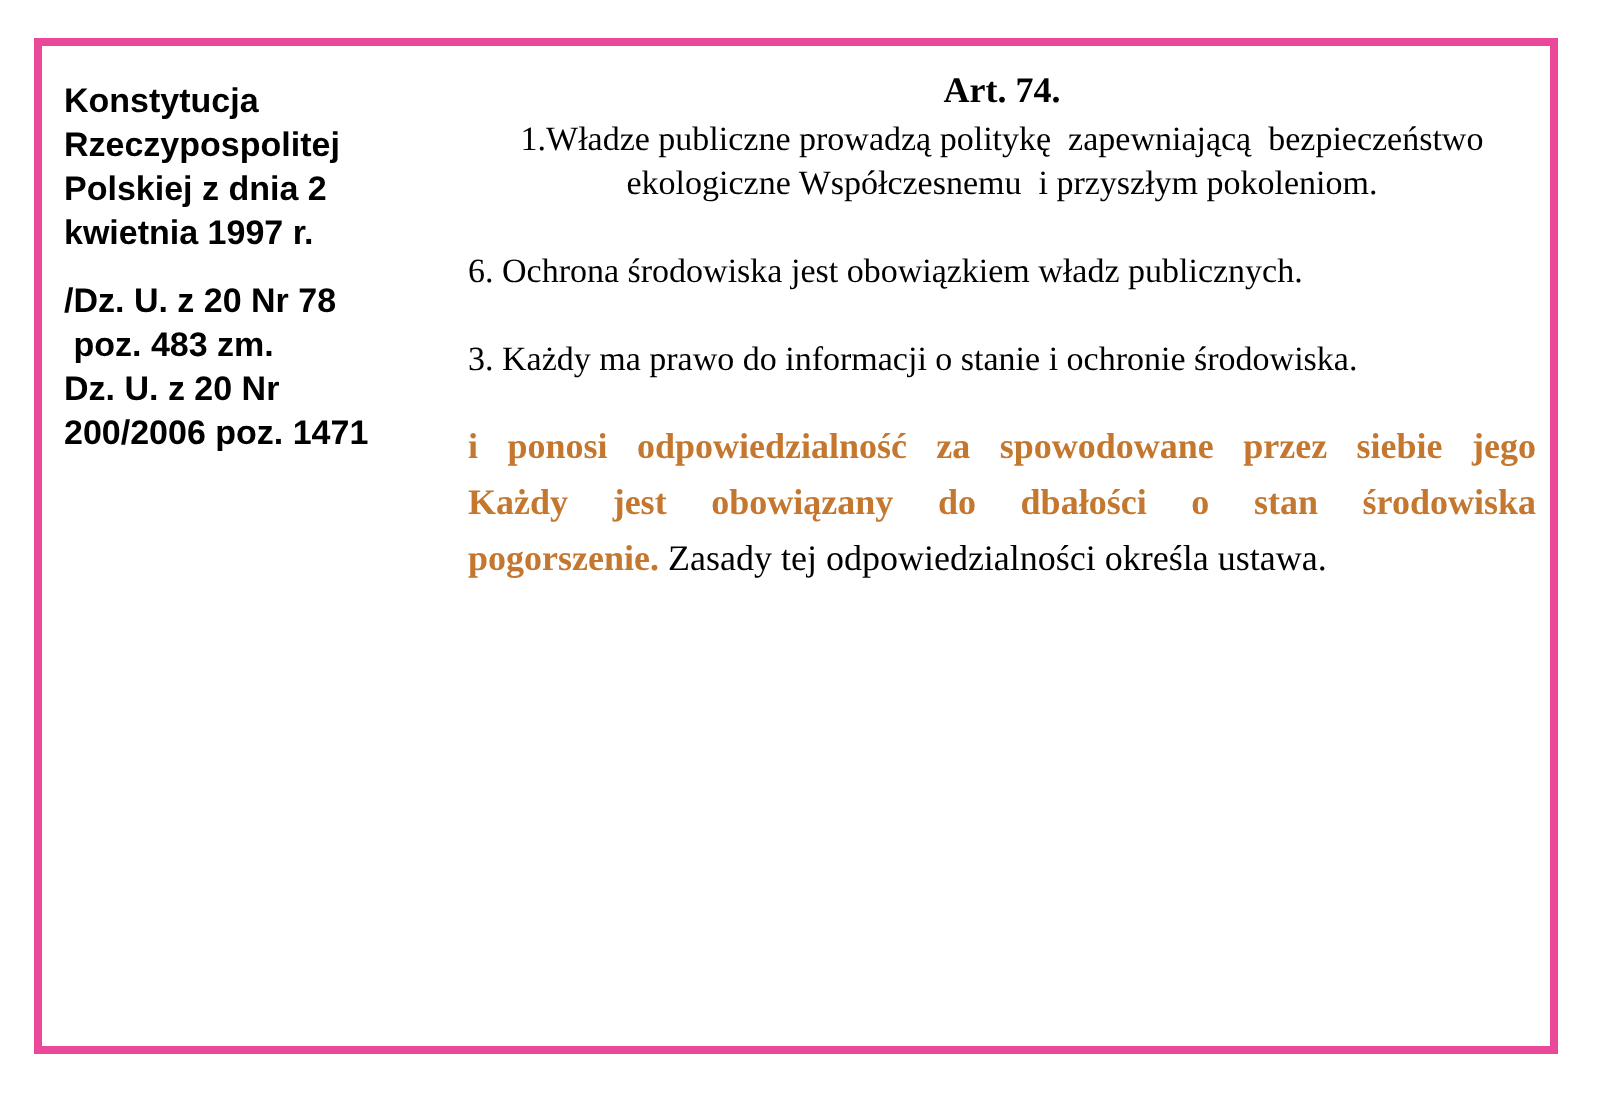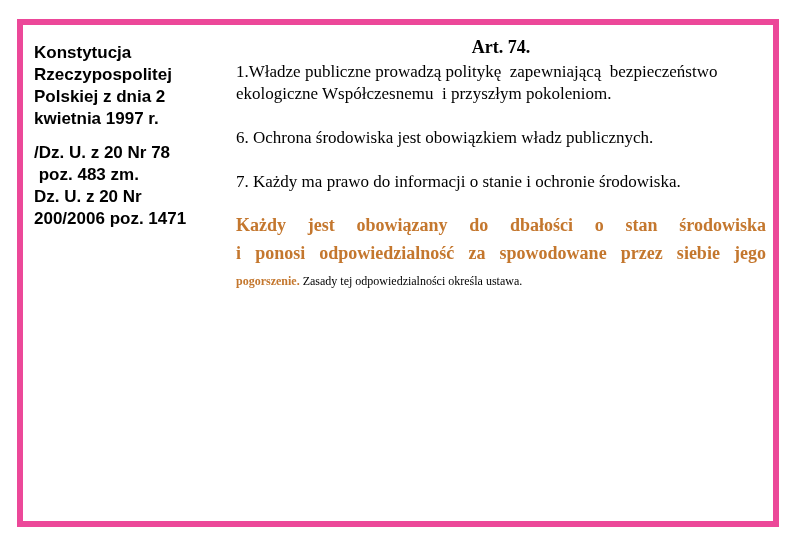"Konstytucja" .frame { border: 6px solid #ec4899 -> 4px solid #ec4899 }
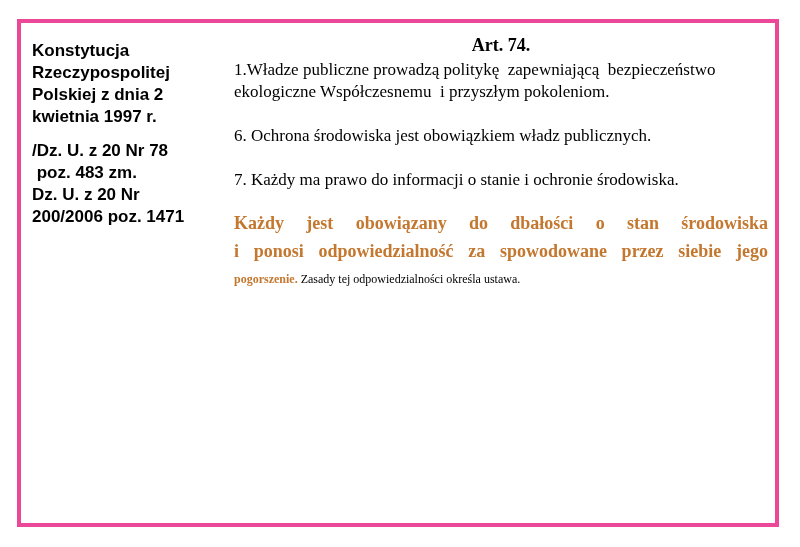"1.Władze publiczne prowadzą politykę" .art74-paras p.first { text-align: none -> center }
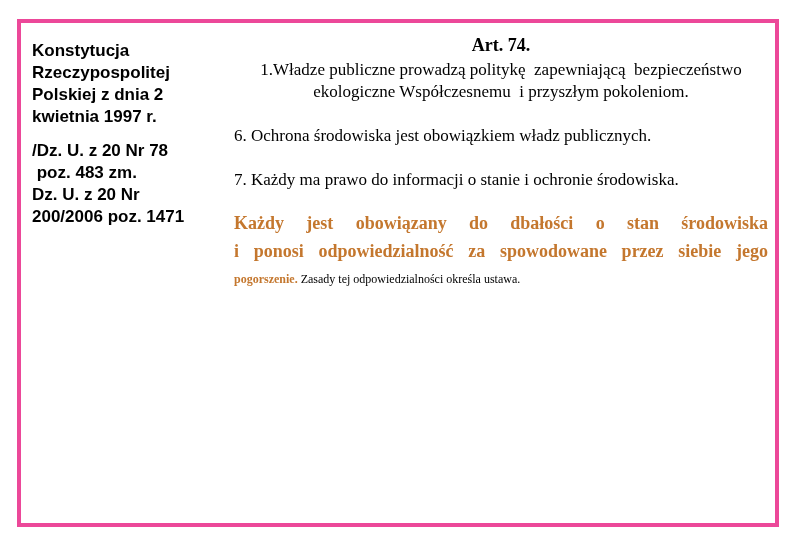"7. Każdy ma prawo do" p { text: 7 -> 3 }
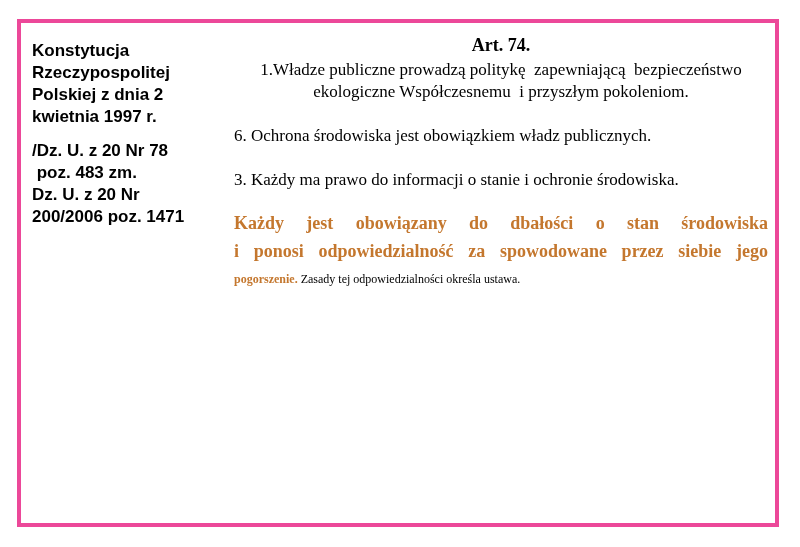"Każdy jest obowiązany do dbałości" div.emphasis-line { order: before "i ponosi odpowiedzialność za spowodowane" -> after "i ponosi odpowiedzialność za spowodowane" }
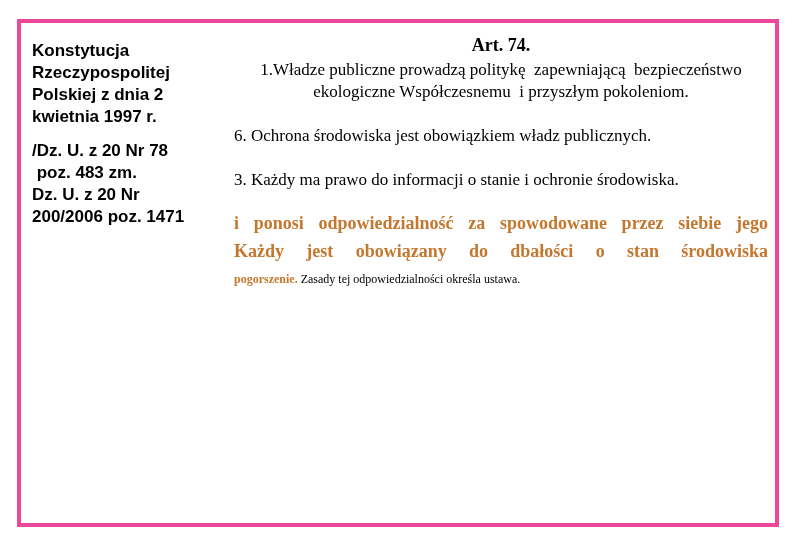"pogorszenie. Zasady tej" .emphasis-lastline { font-size: 12px -> 18px }
